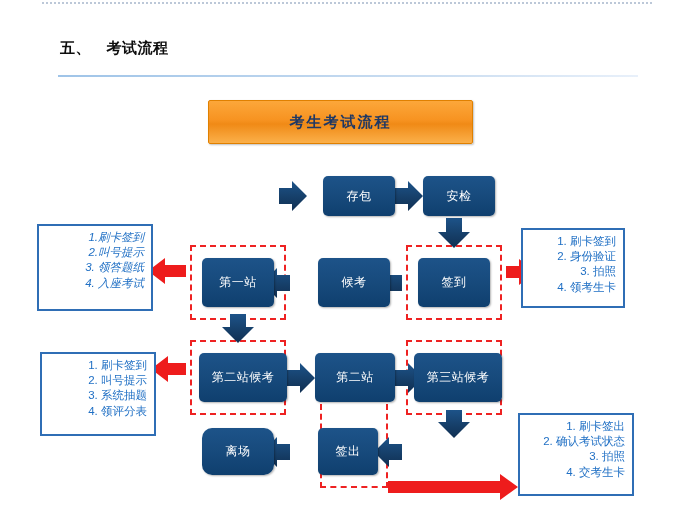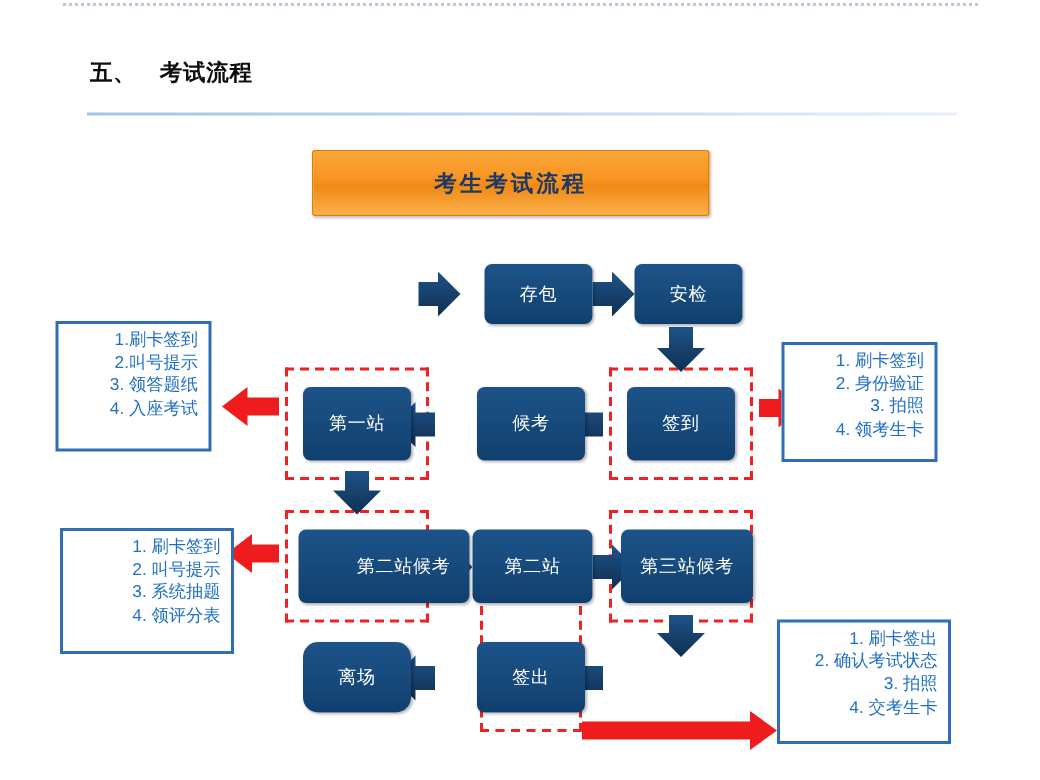"1.刷卡签到" div.callout { font-style: none -> italic; top: 214px -> 224px; width: 104px -> 116px }
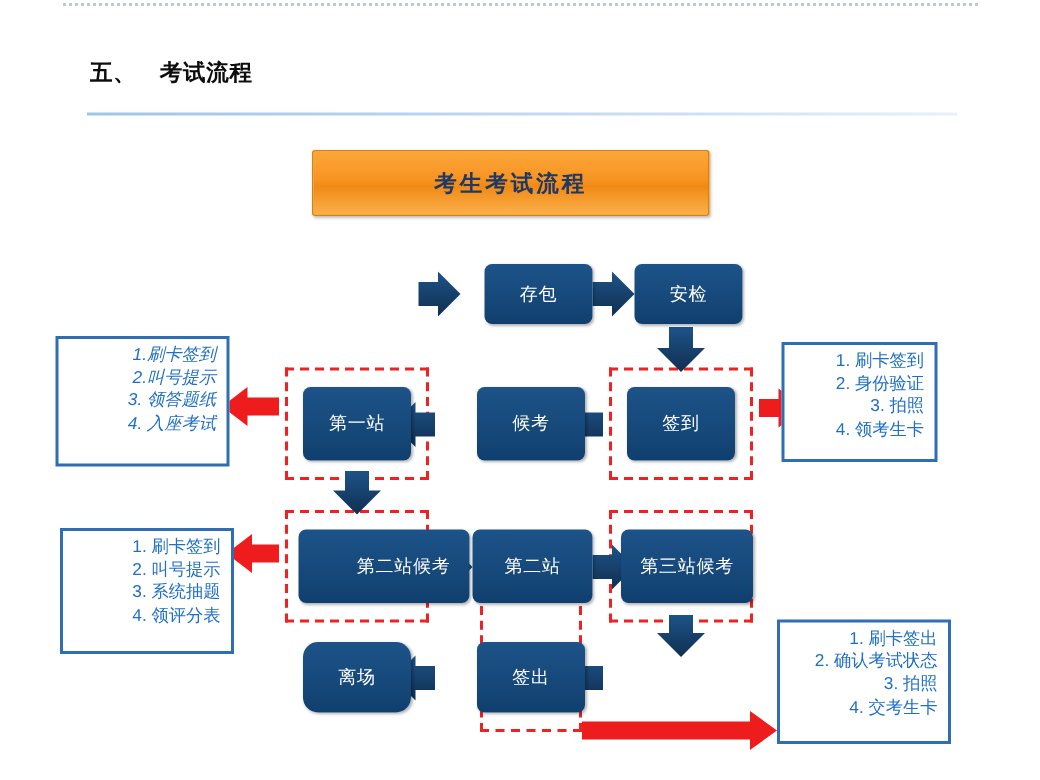"第二站候考" div.node { padding-left: 26px -> none }
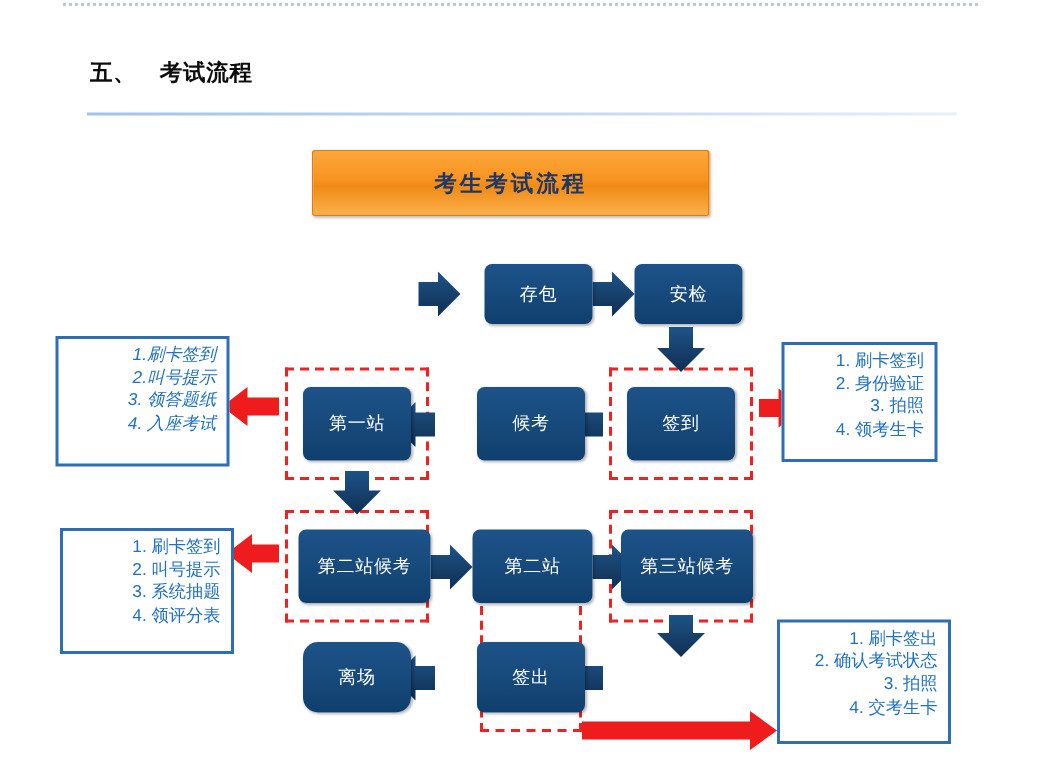"签出" div.node { width: 72px -> 60px }
